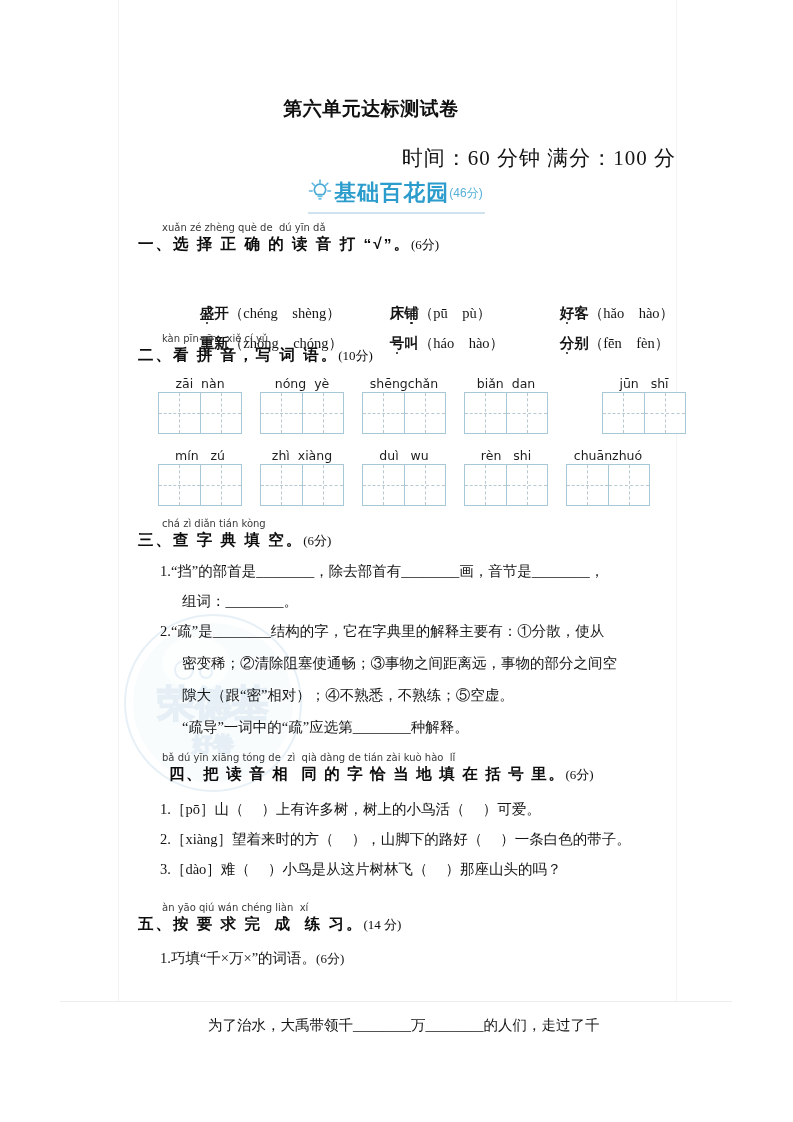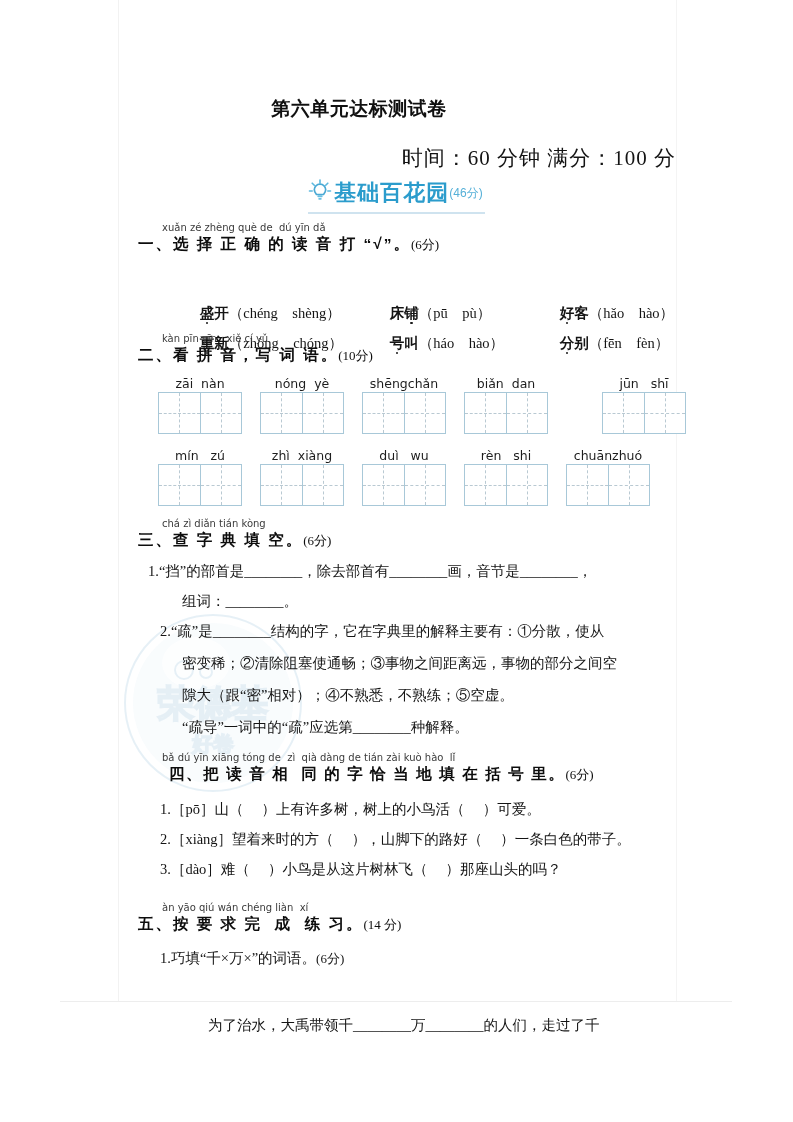"第六单元达标测试卷" .doc-title { left: 0 -> 12px }
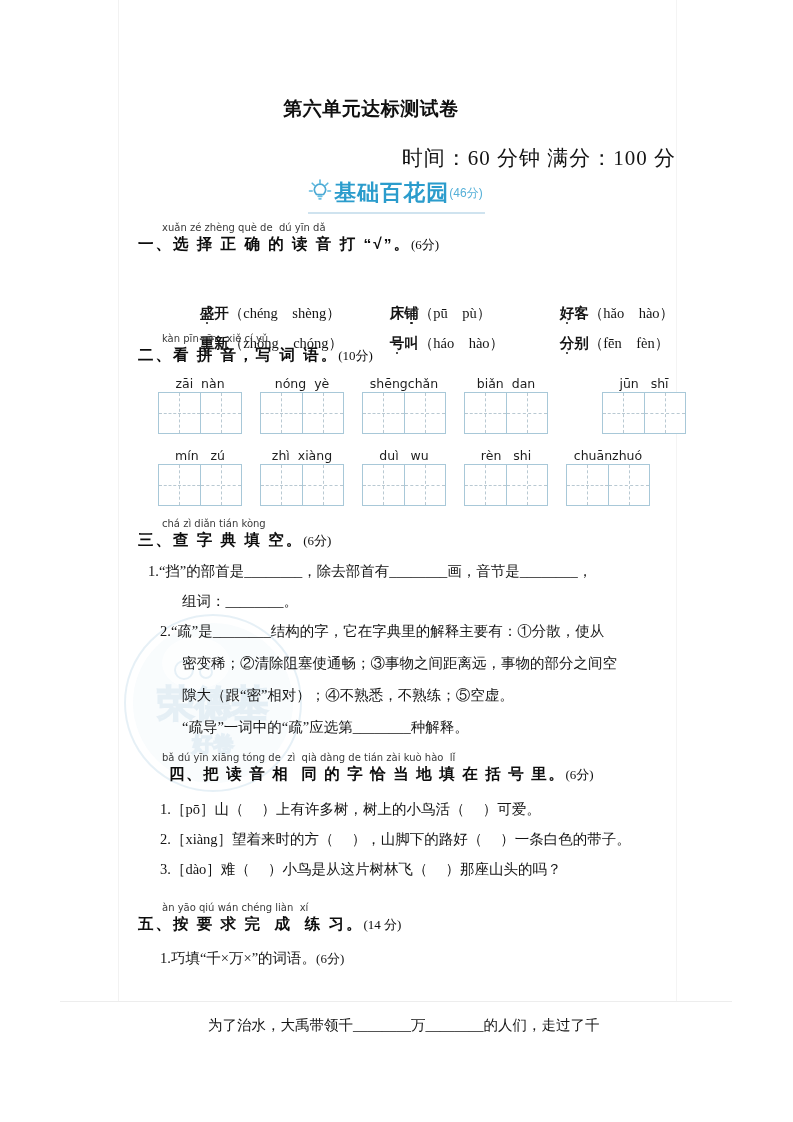"1.“挡”的部首是________，除去部首有________画，音节是____" div.blk { left: 148px -> 160px }
